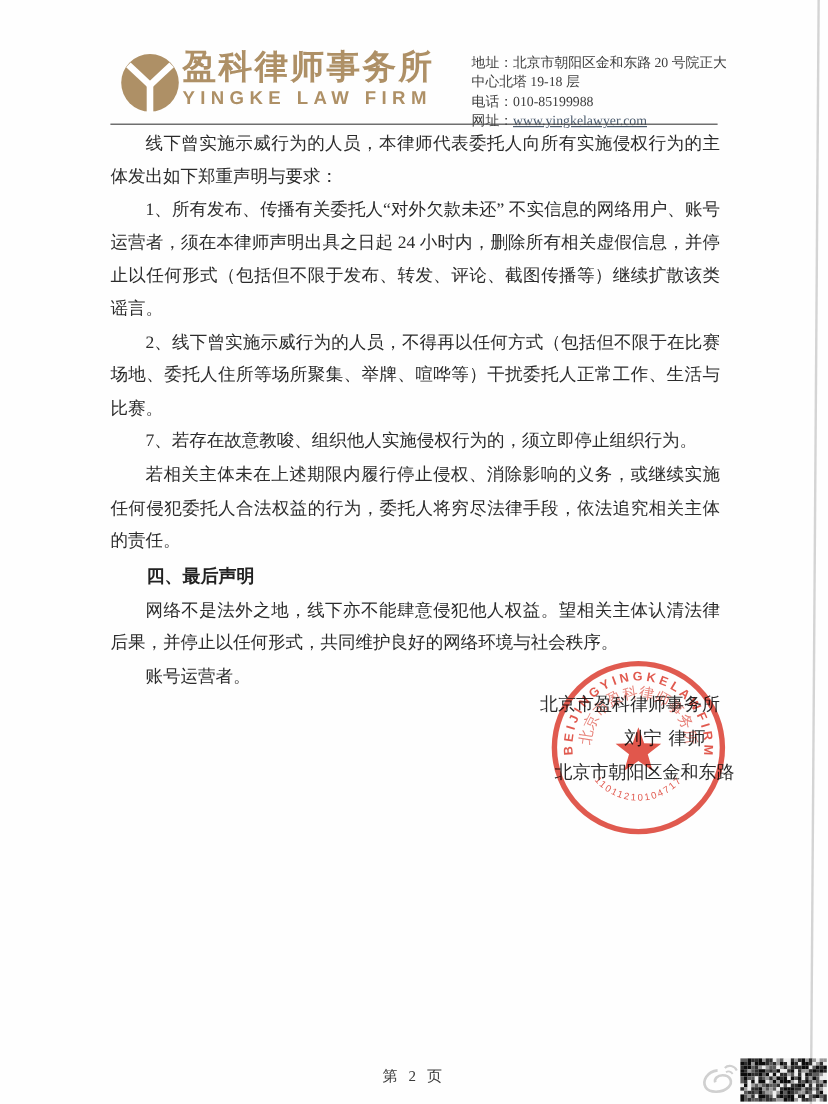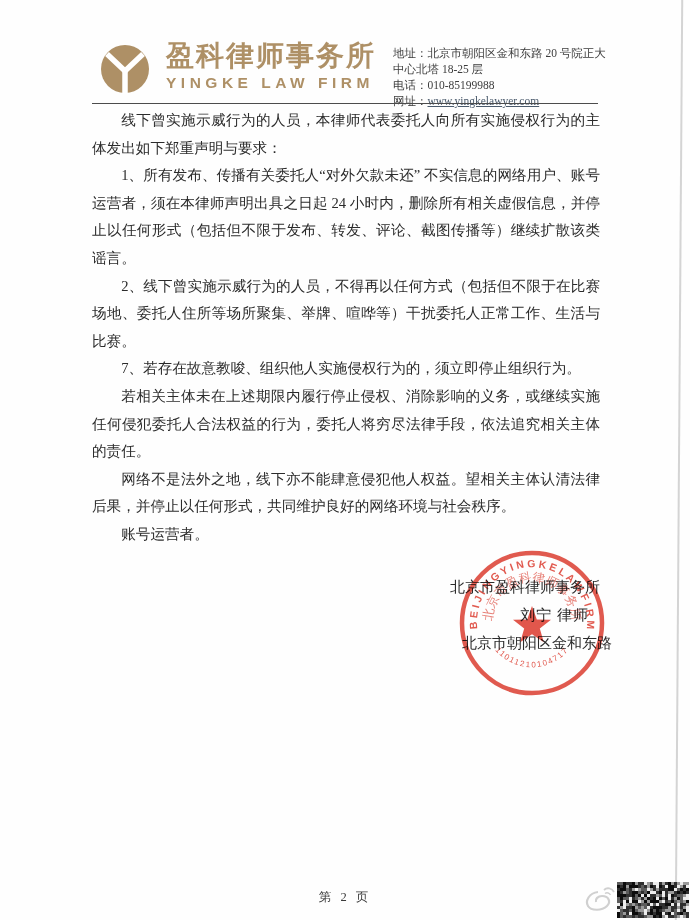"盈科律师事务所" .firm-names { margin-left: 16px -> 2px }
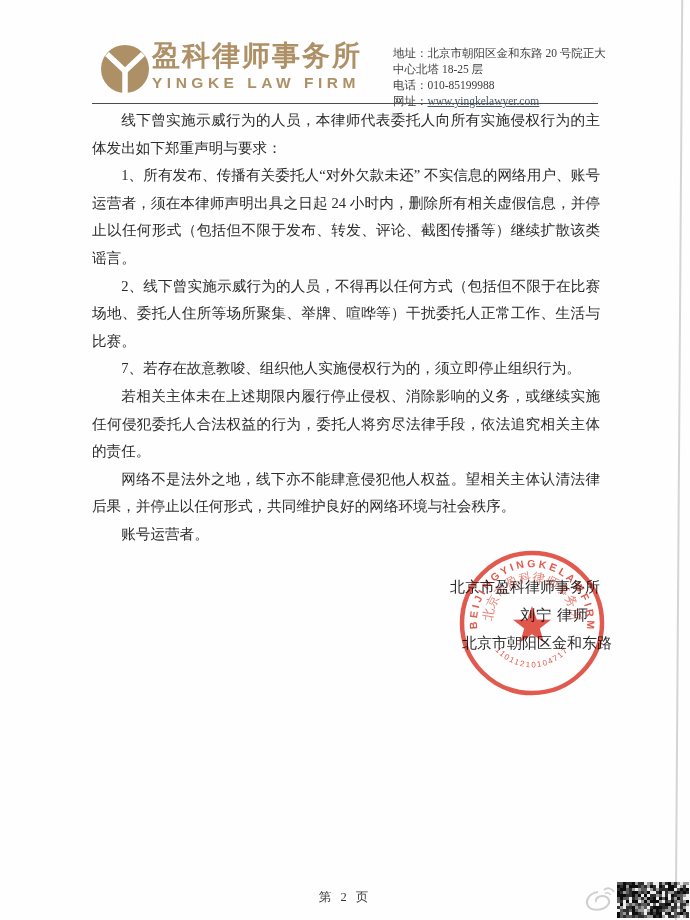"中心北塔 18-25 层" div.row { text: 18-25 -> 19-18 }
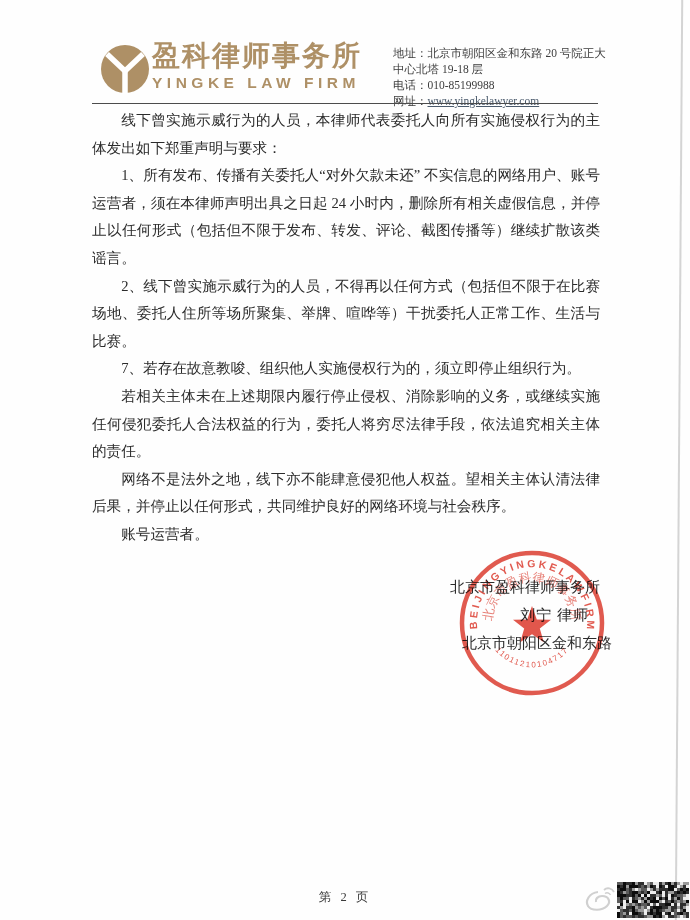"四、最后声明" p.section-heading { html: none -> <p>四、最后声明</p> }
